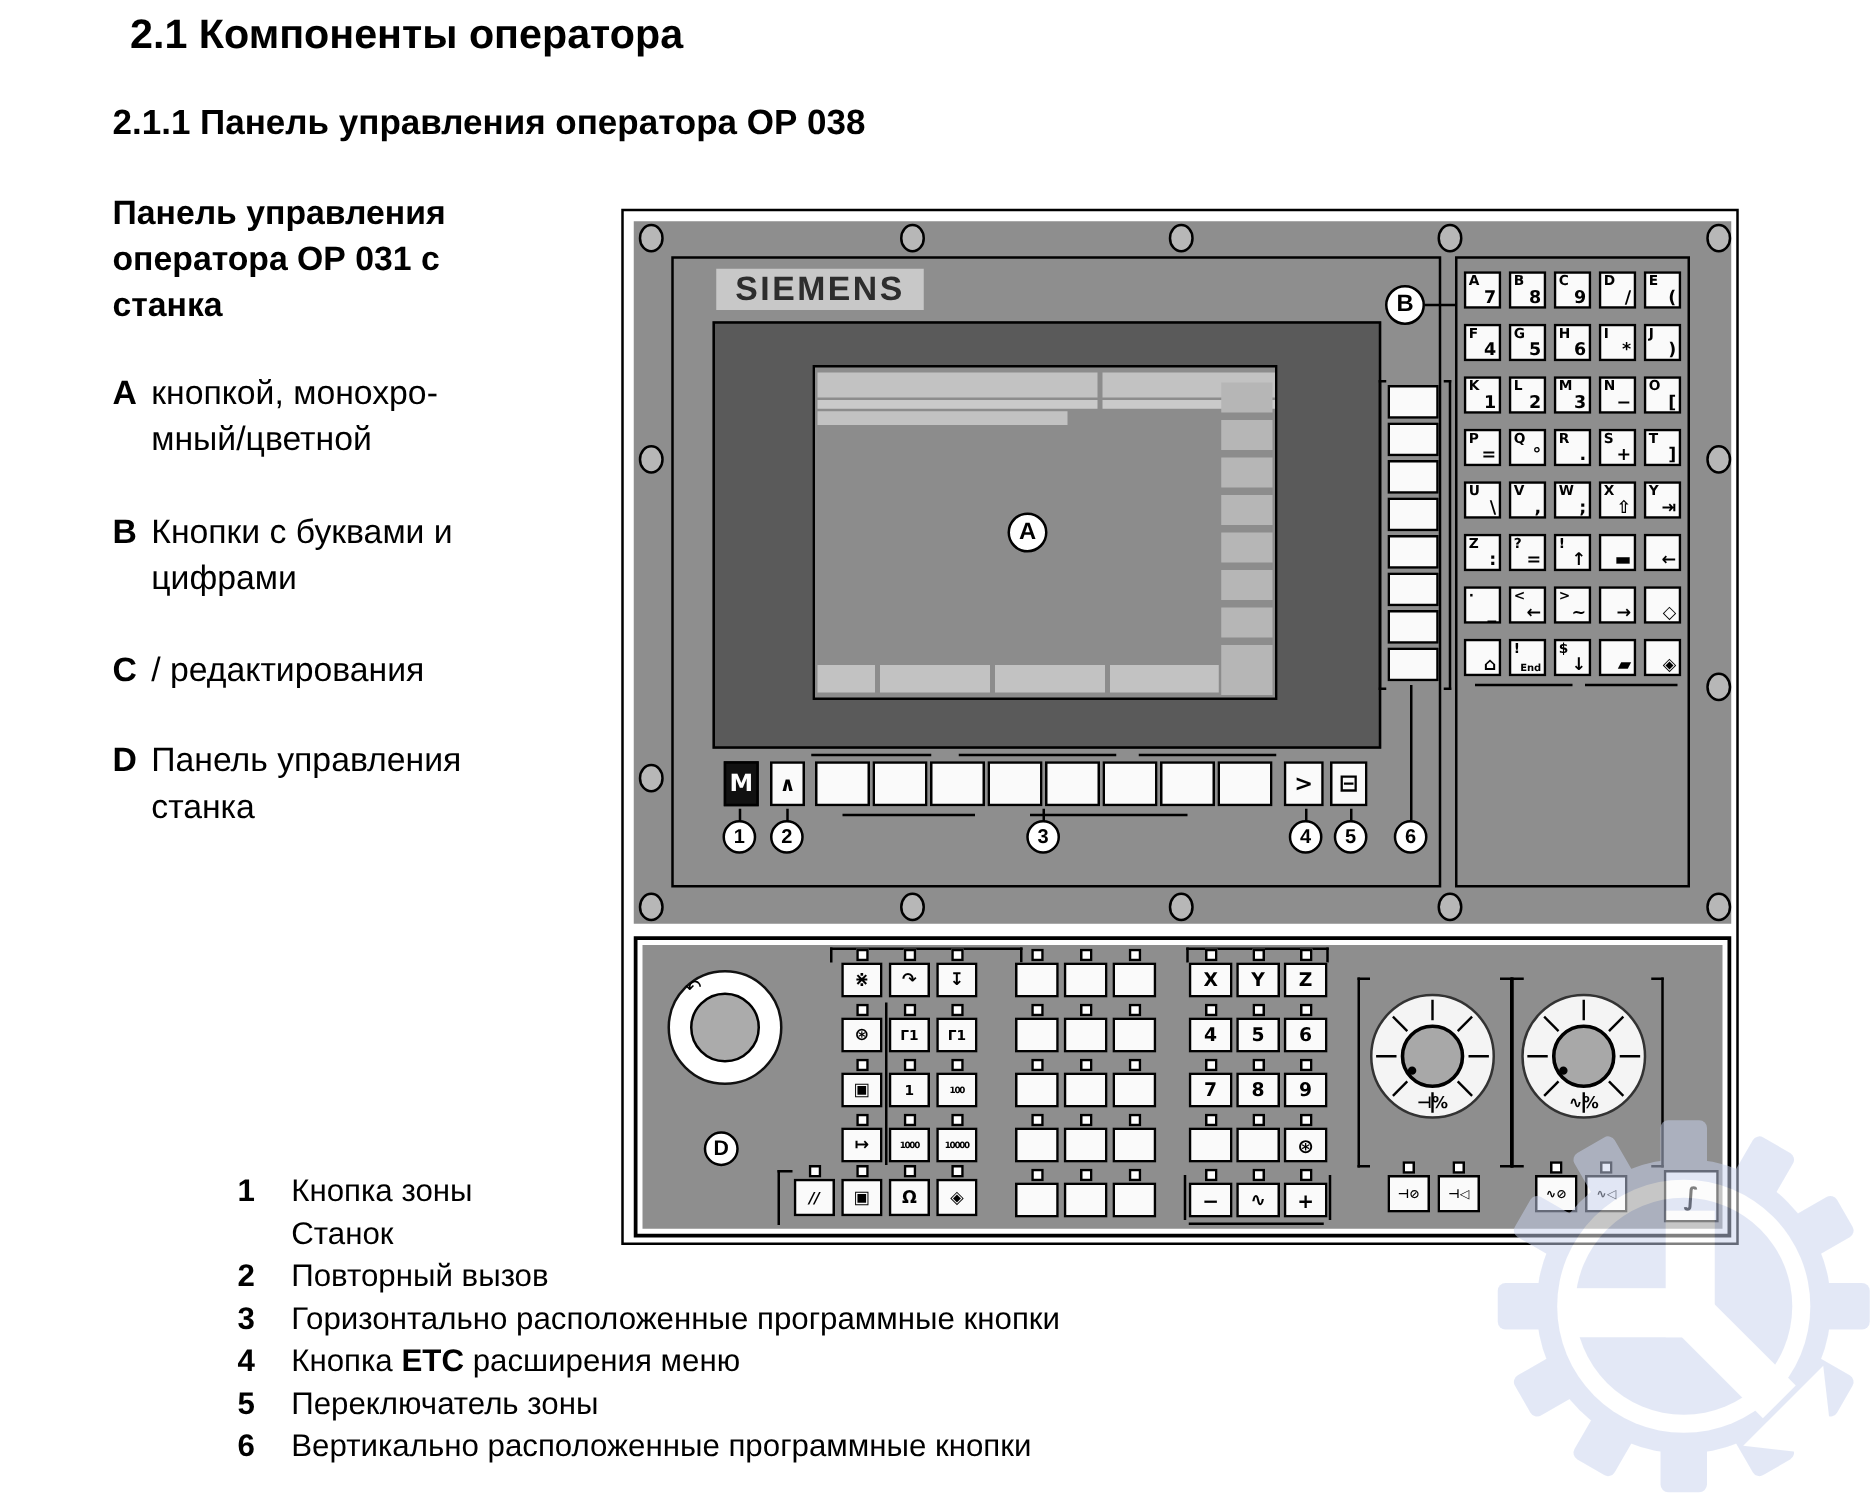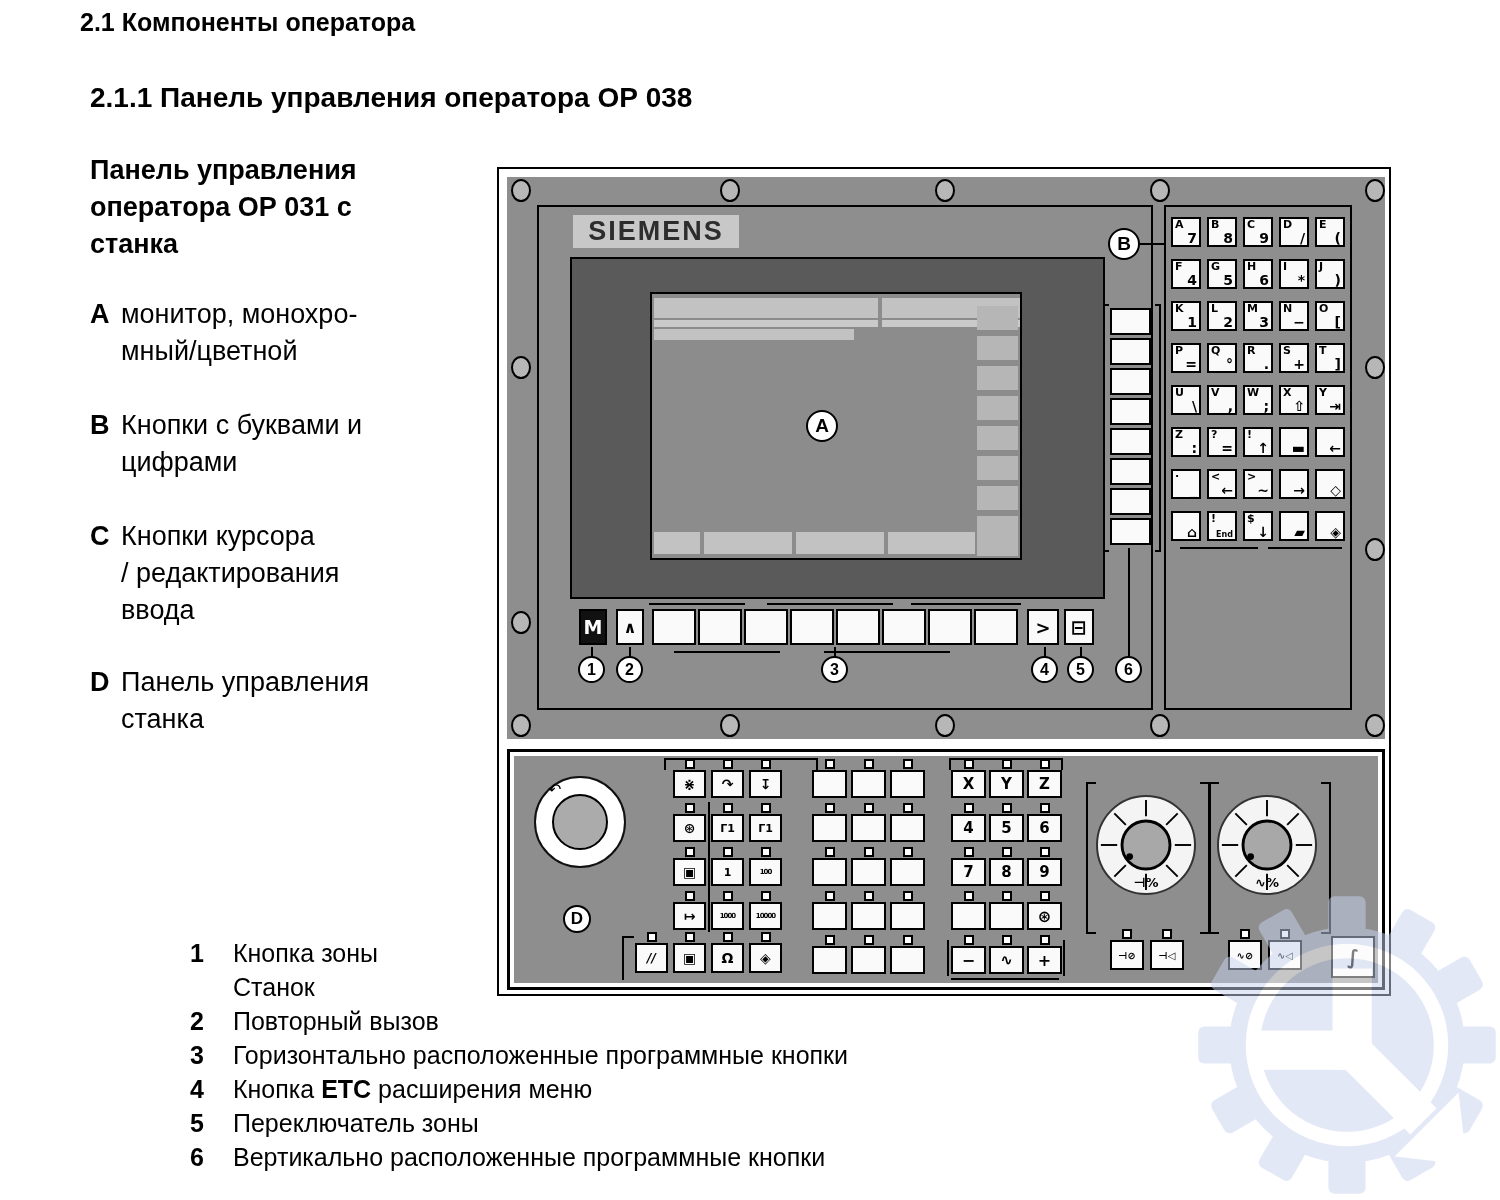"2.1 Компоненты оператора" #h1 { font-size: 25px -> 33px; left: 80px -> 104px }
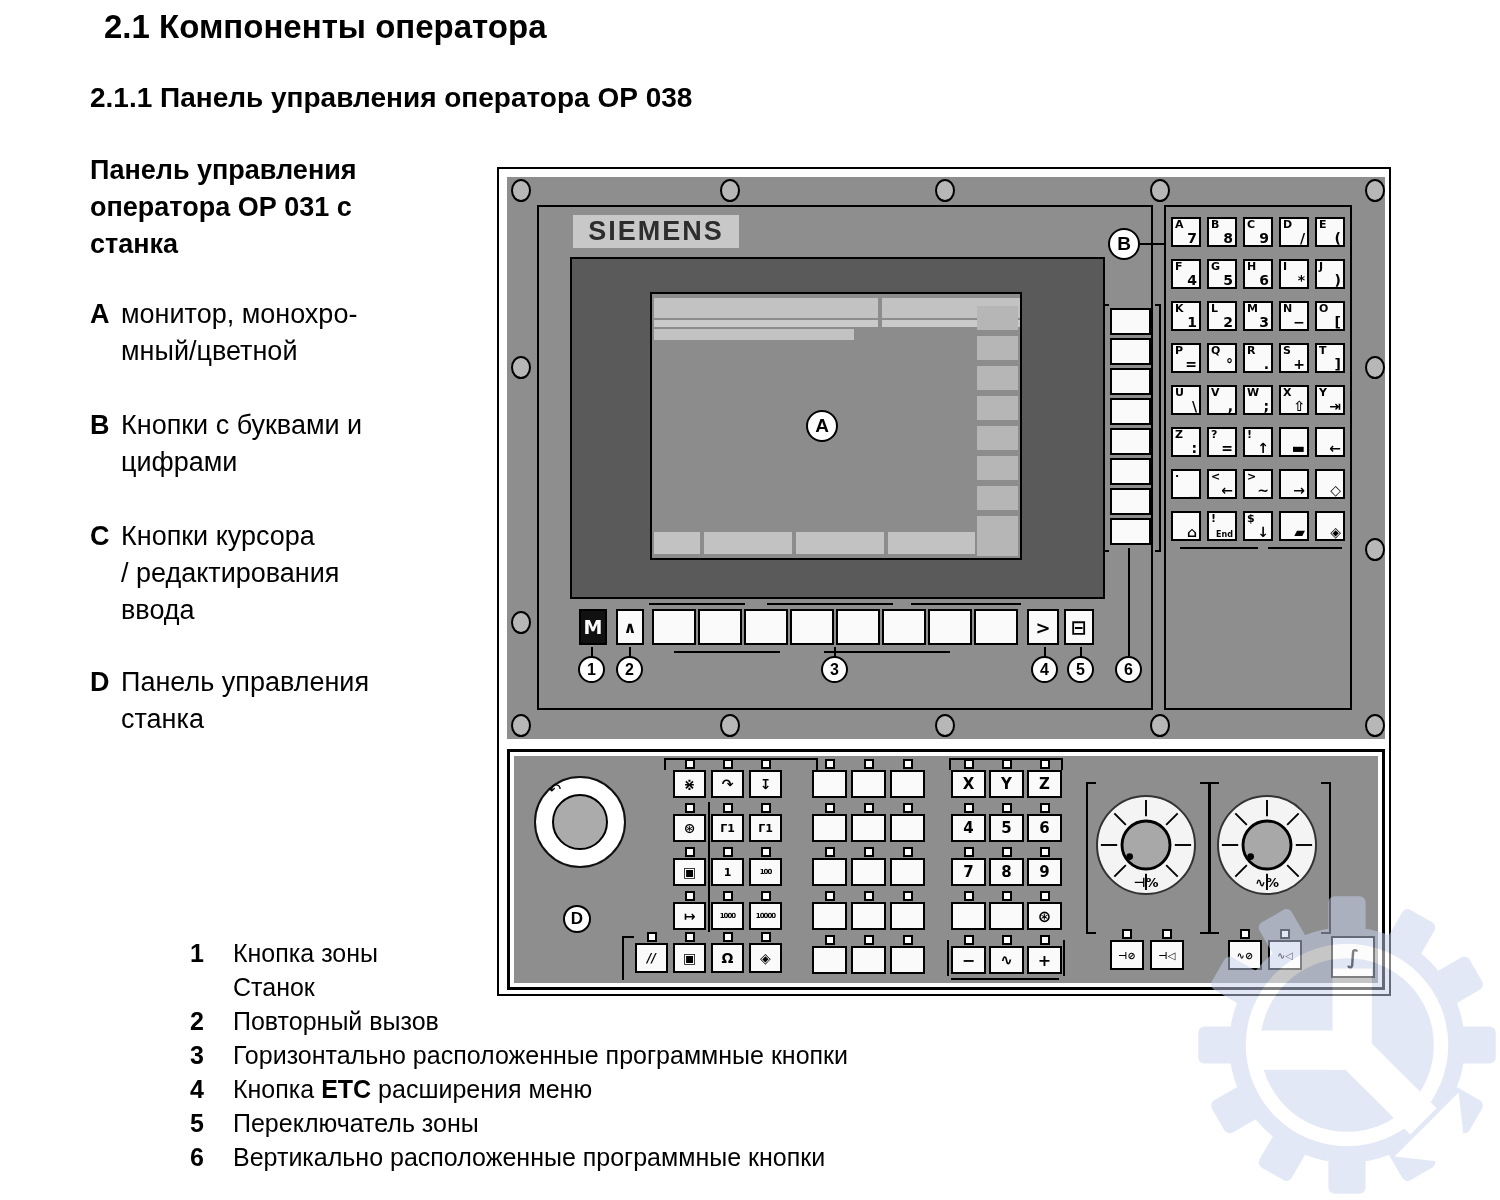"монитор, монохро-" div { text: монитор -> кнопкой }
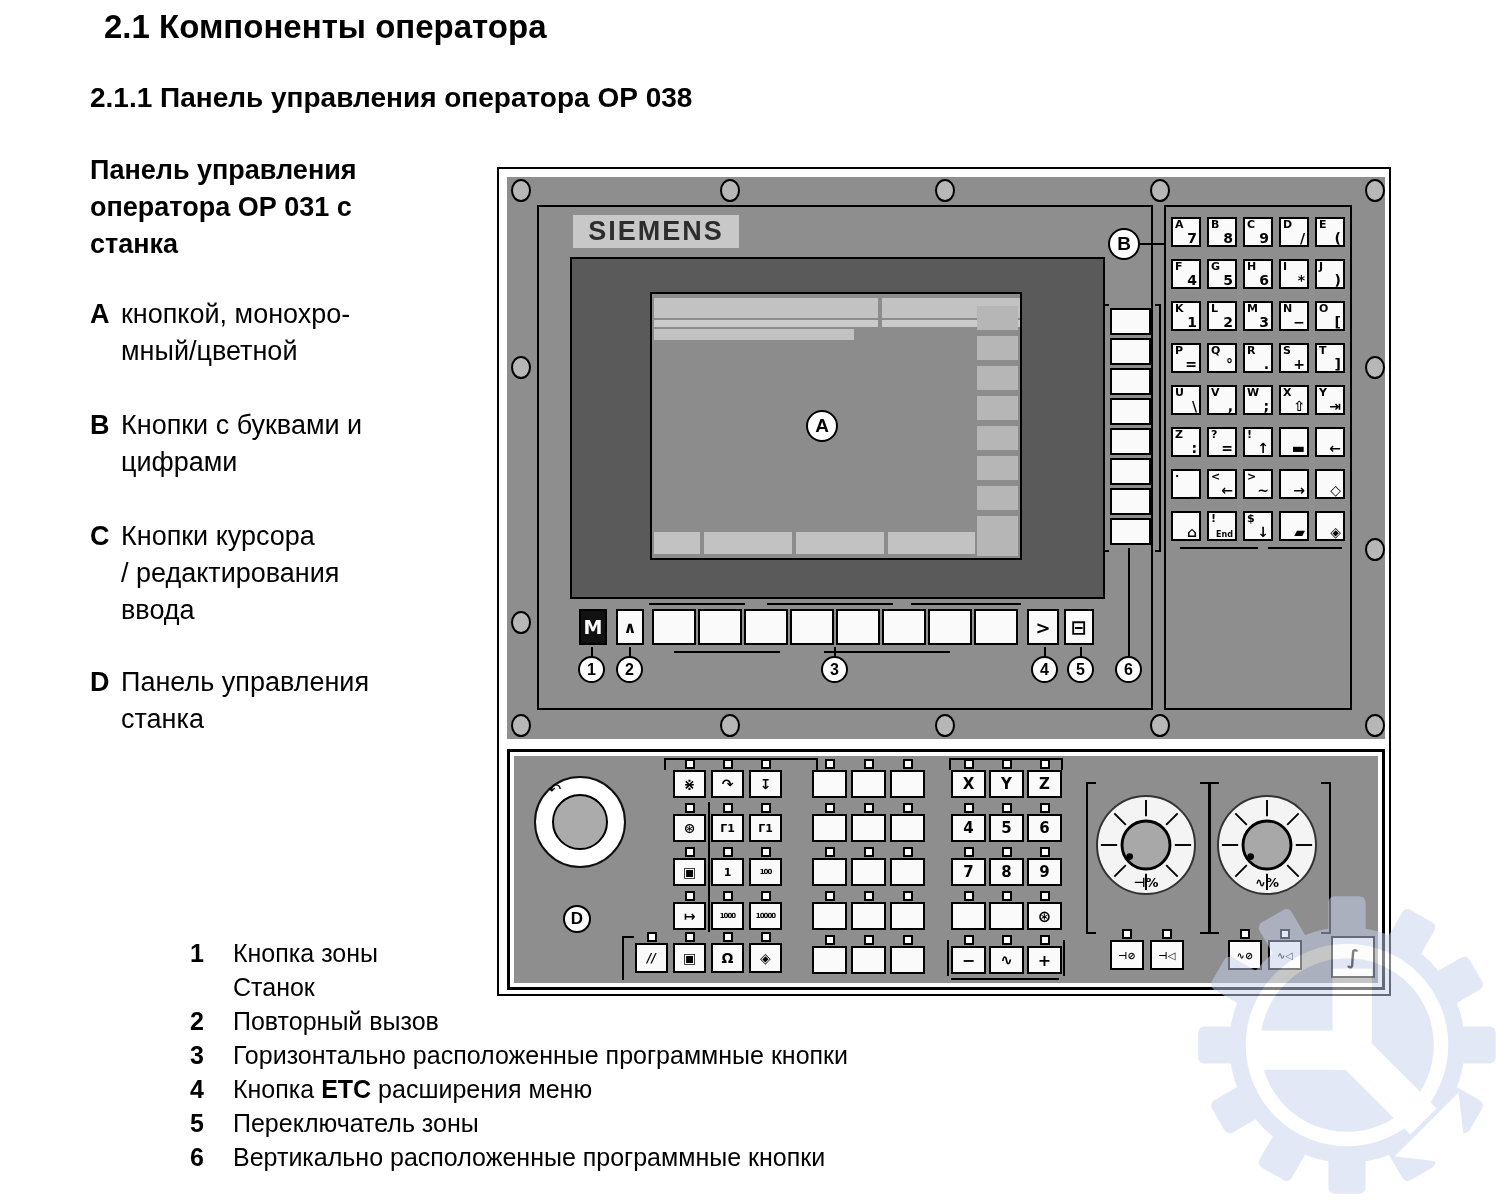"Кнопки курсора" div { html: <div>Кнопки курсора</div> -> none }
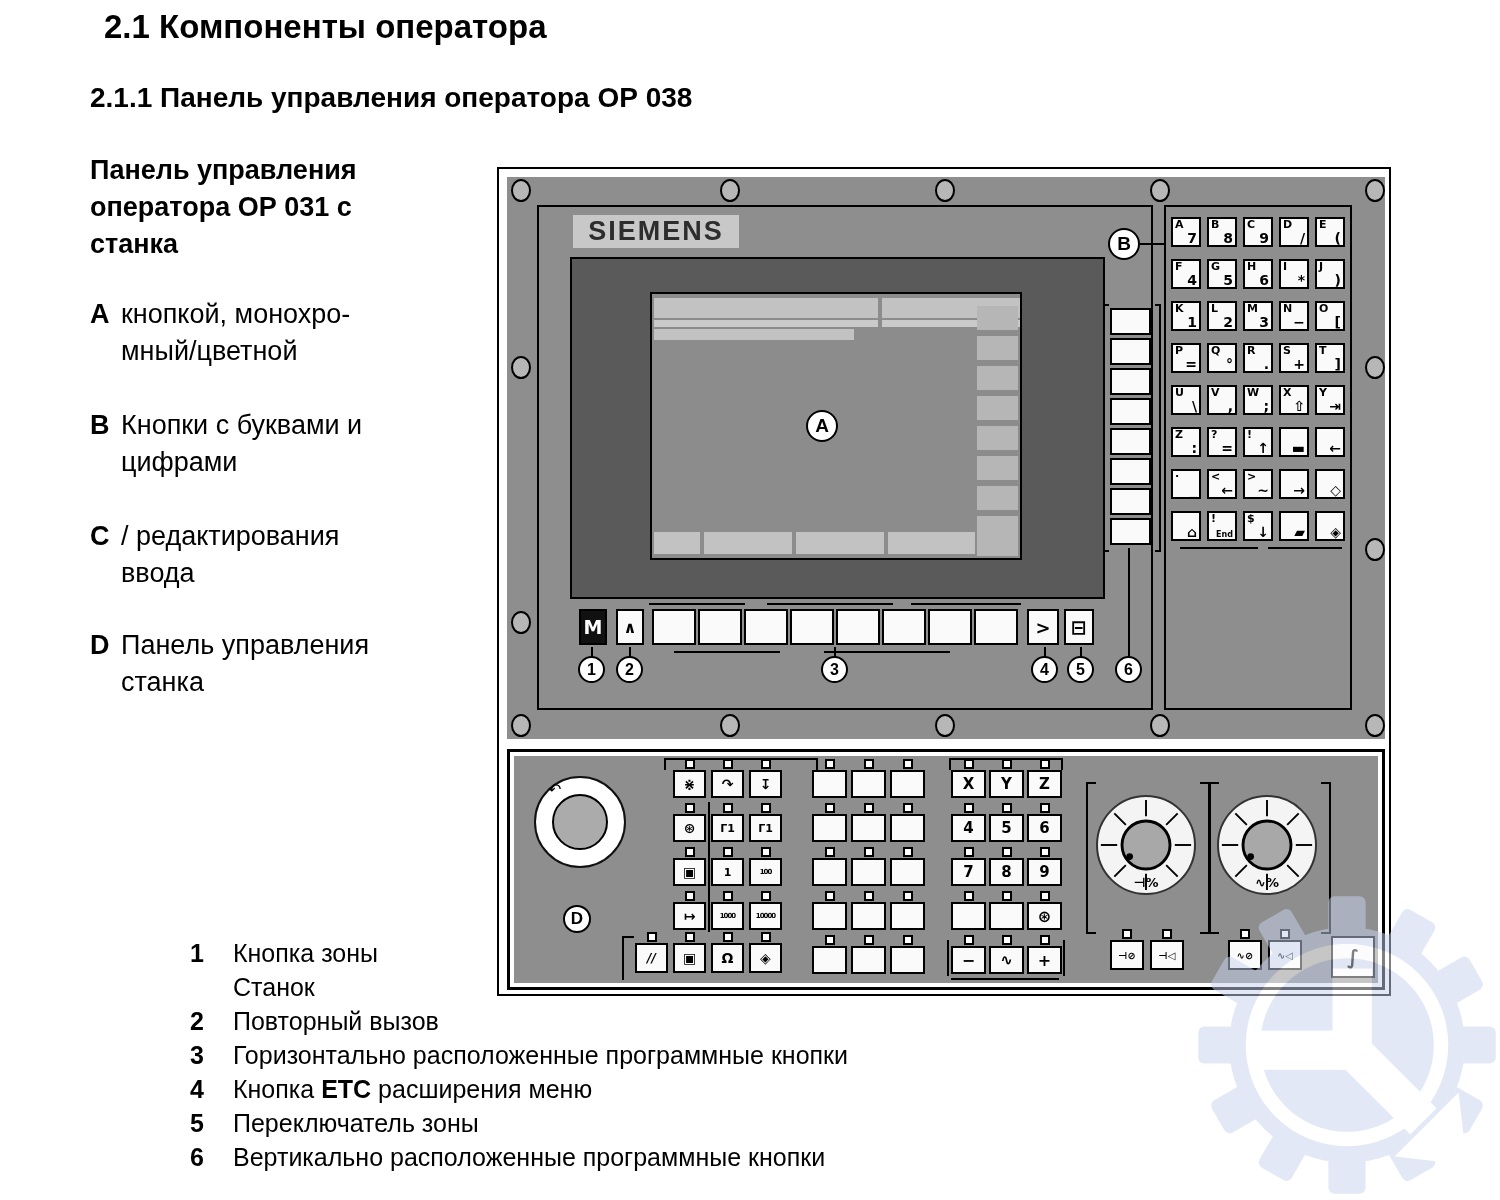"ввода" div { html: <div>ввода</div> -> none }
